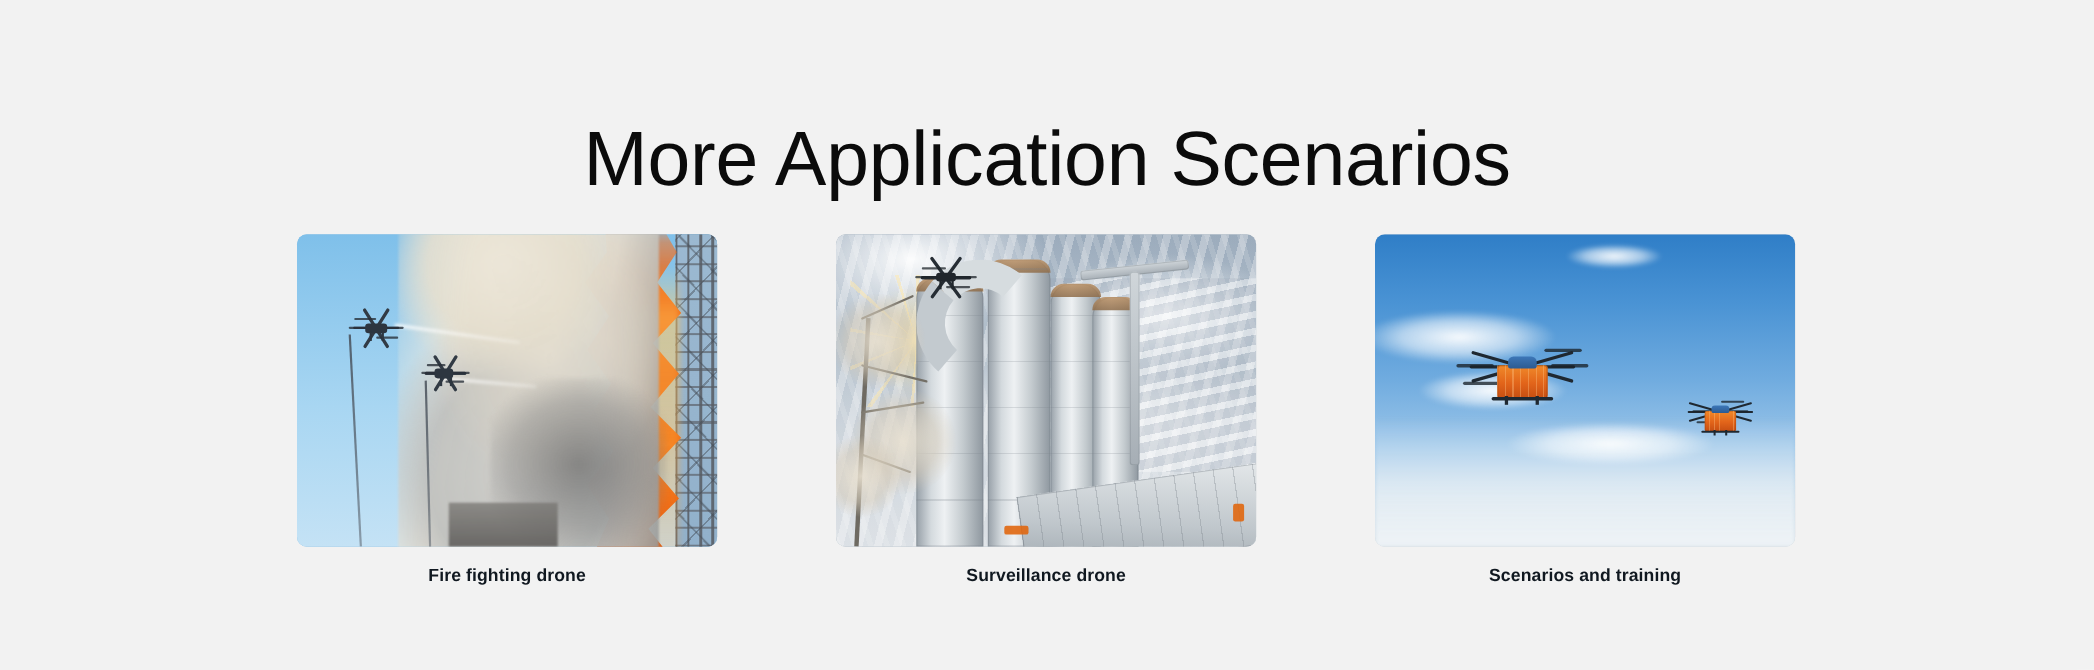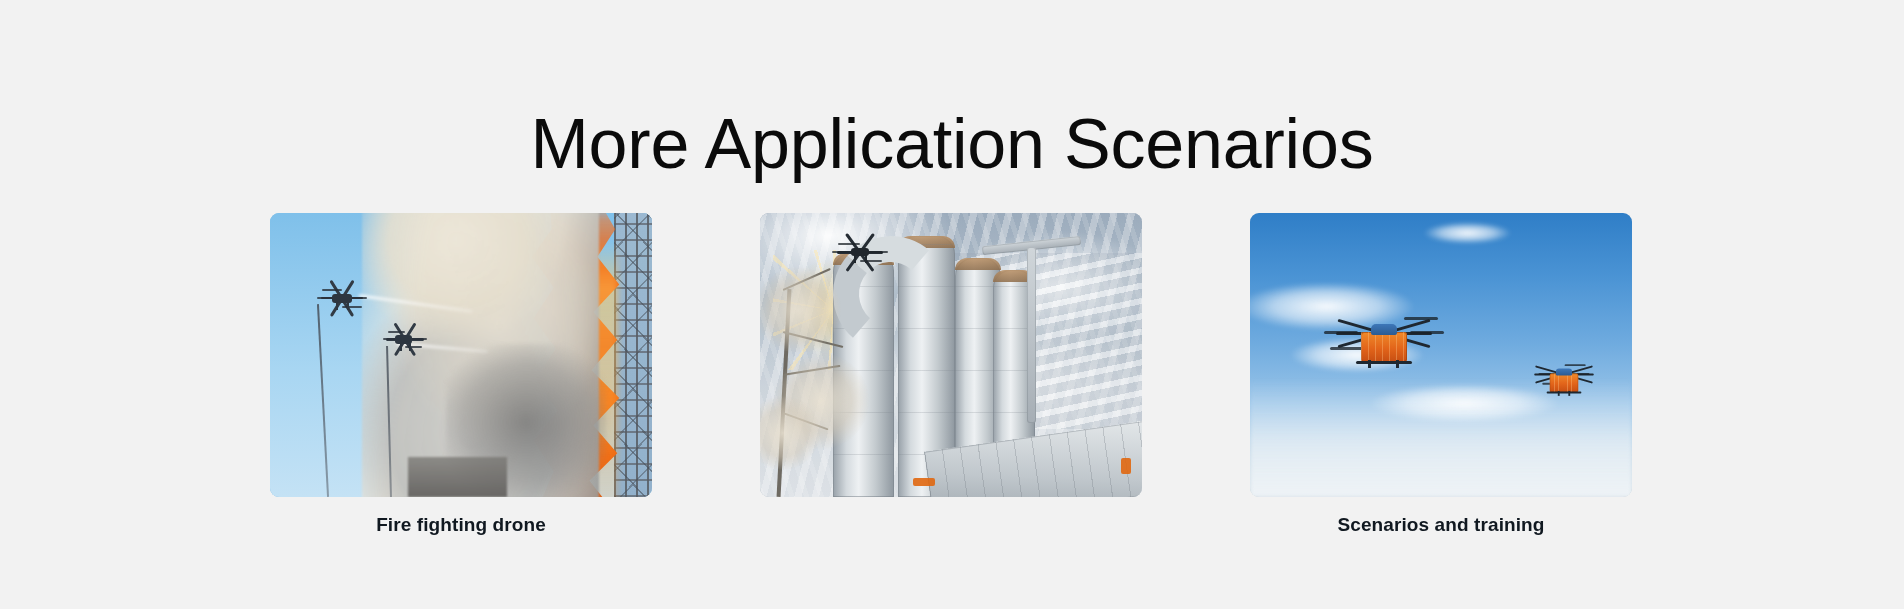"Fire fighting drone" .card-caption { font-size: 19px -> 16px }
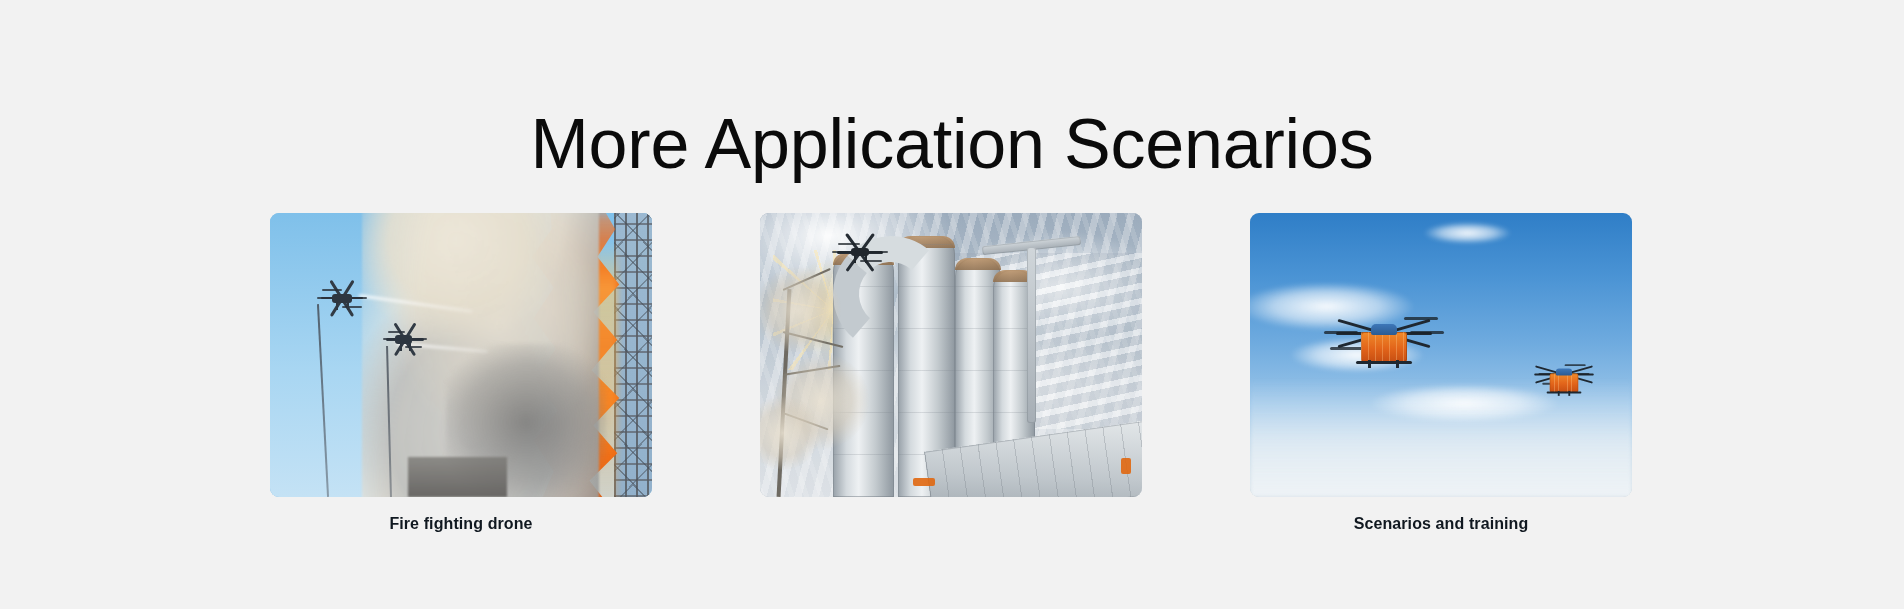"Surveillance drone" div.card-caption { html: none -> <div>Surveillance drone</div> }
